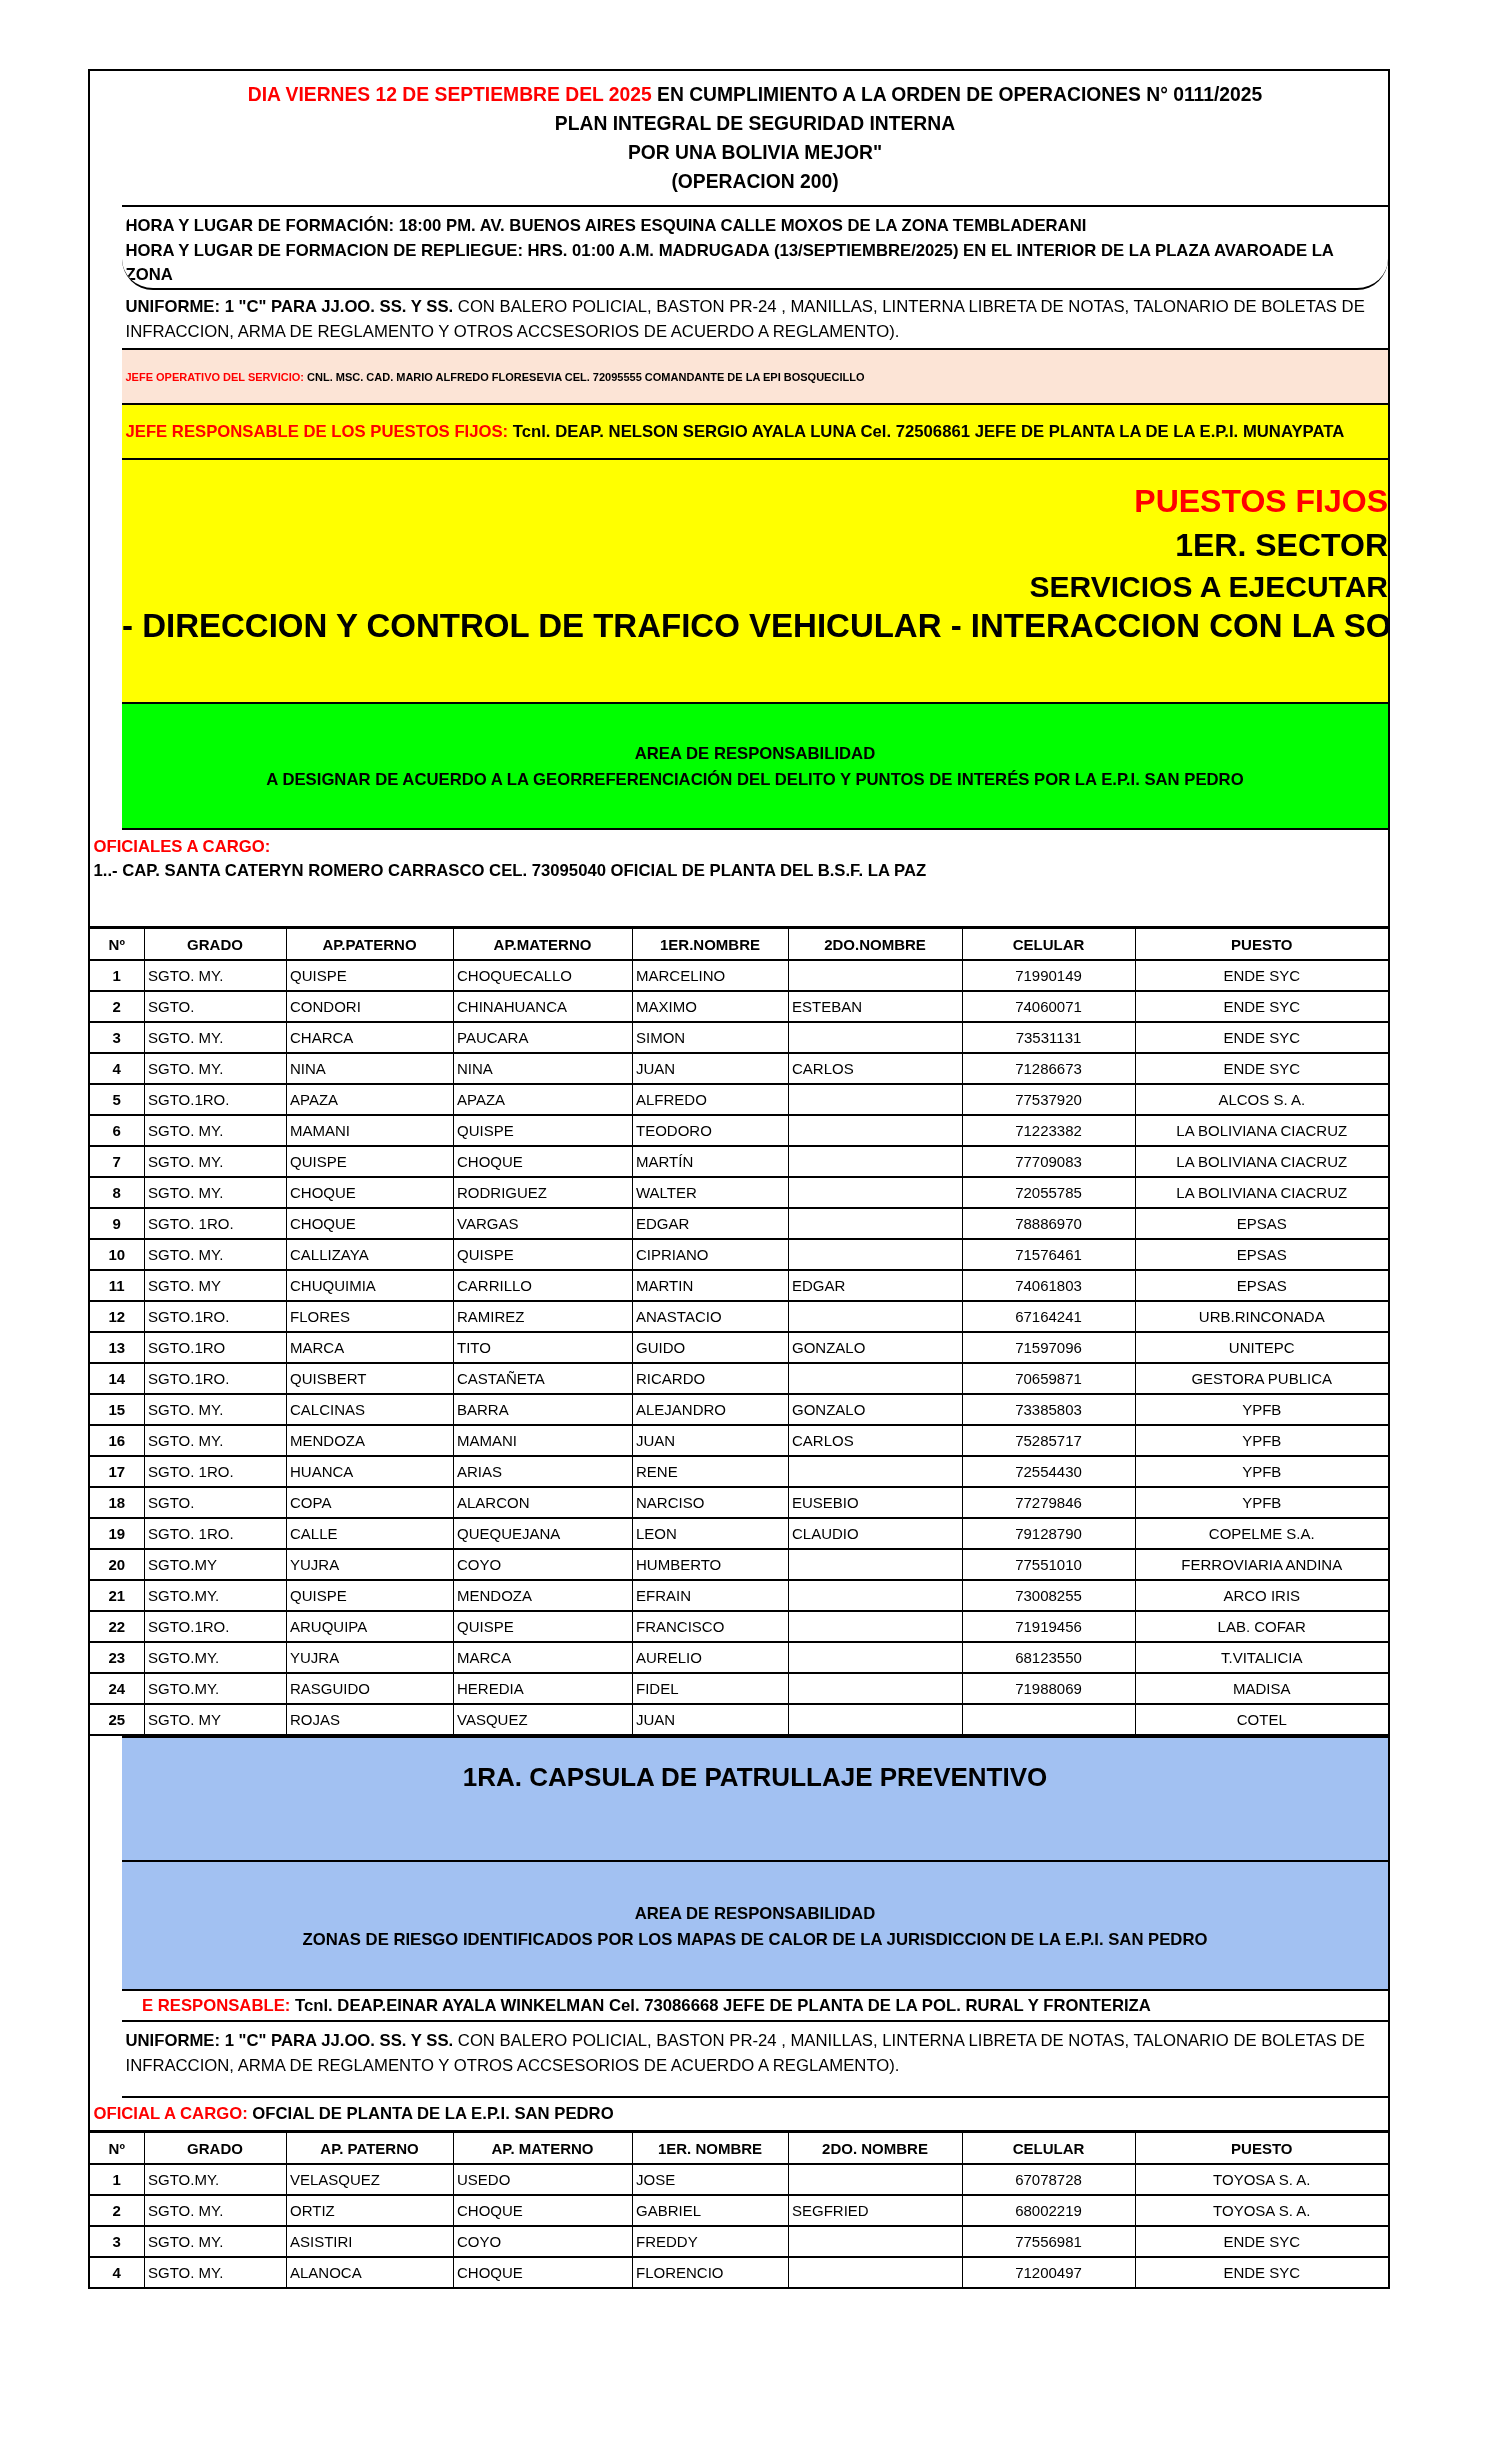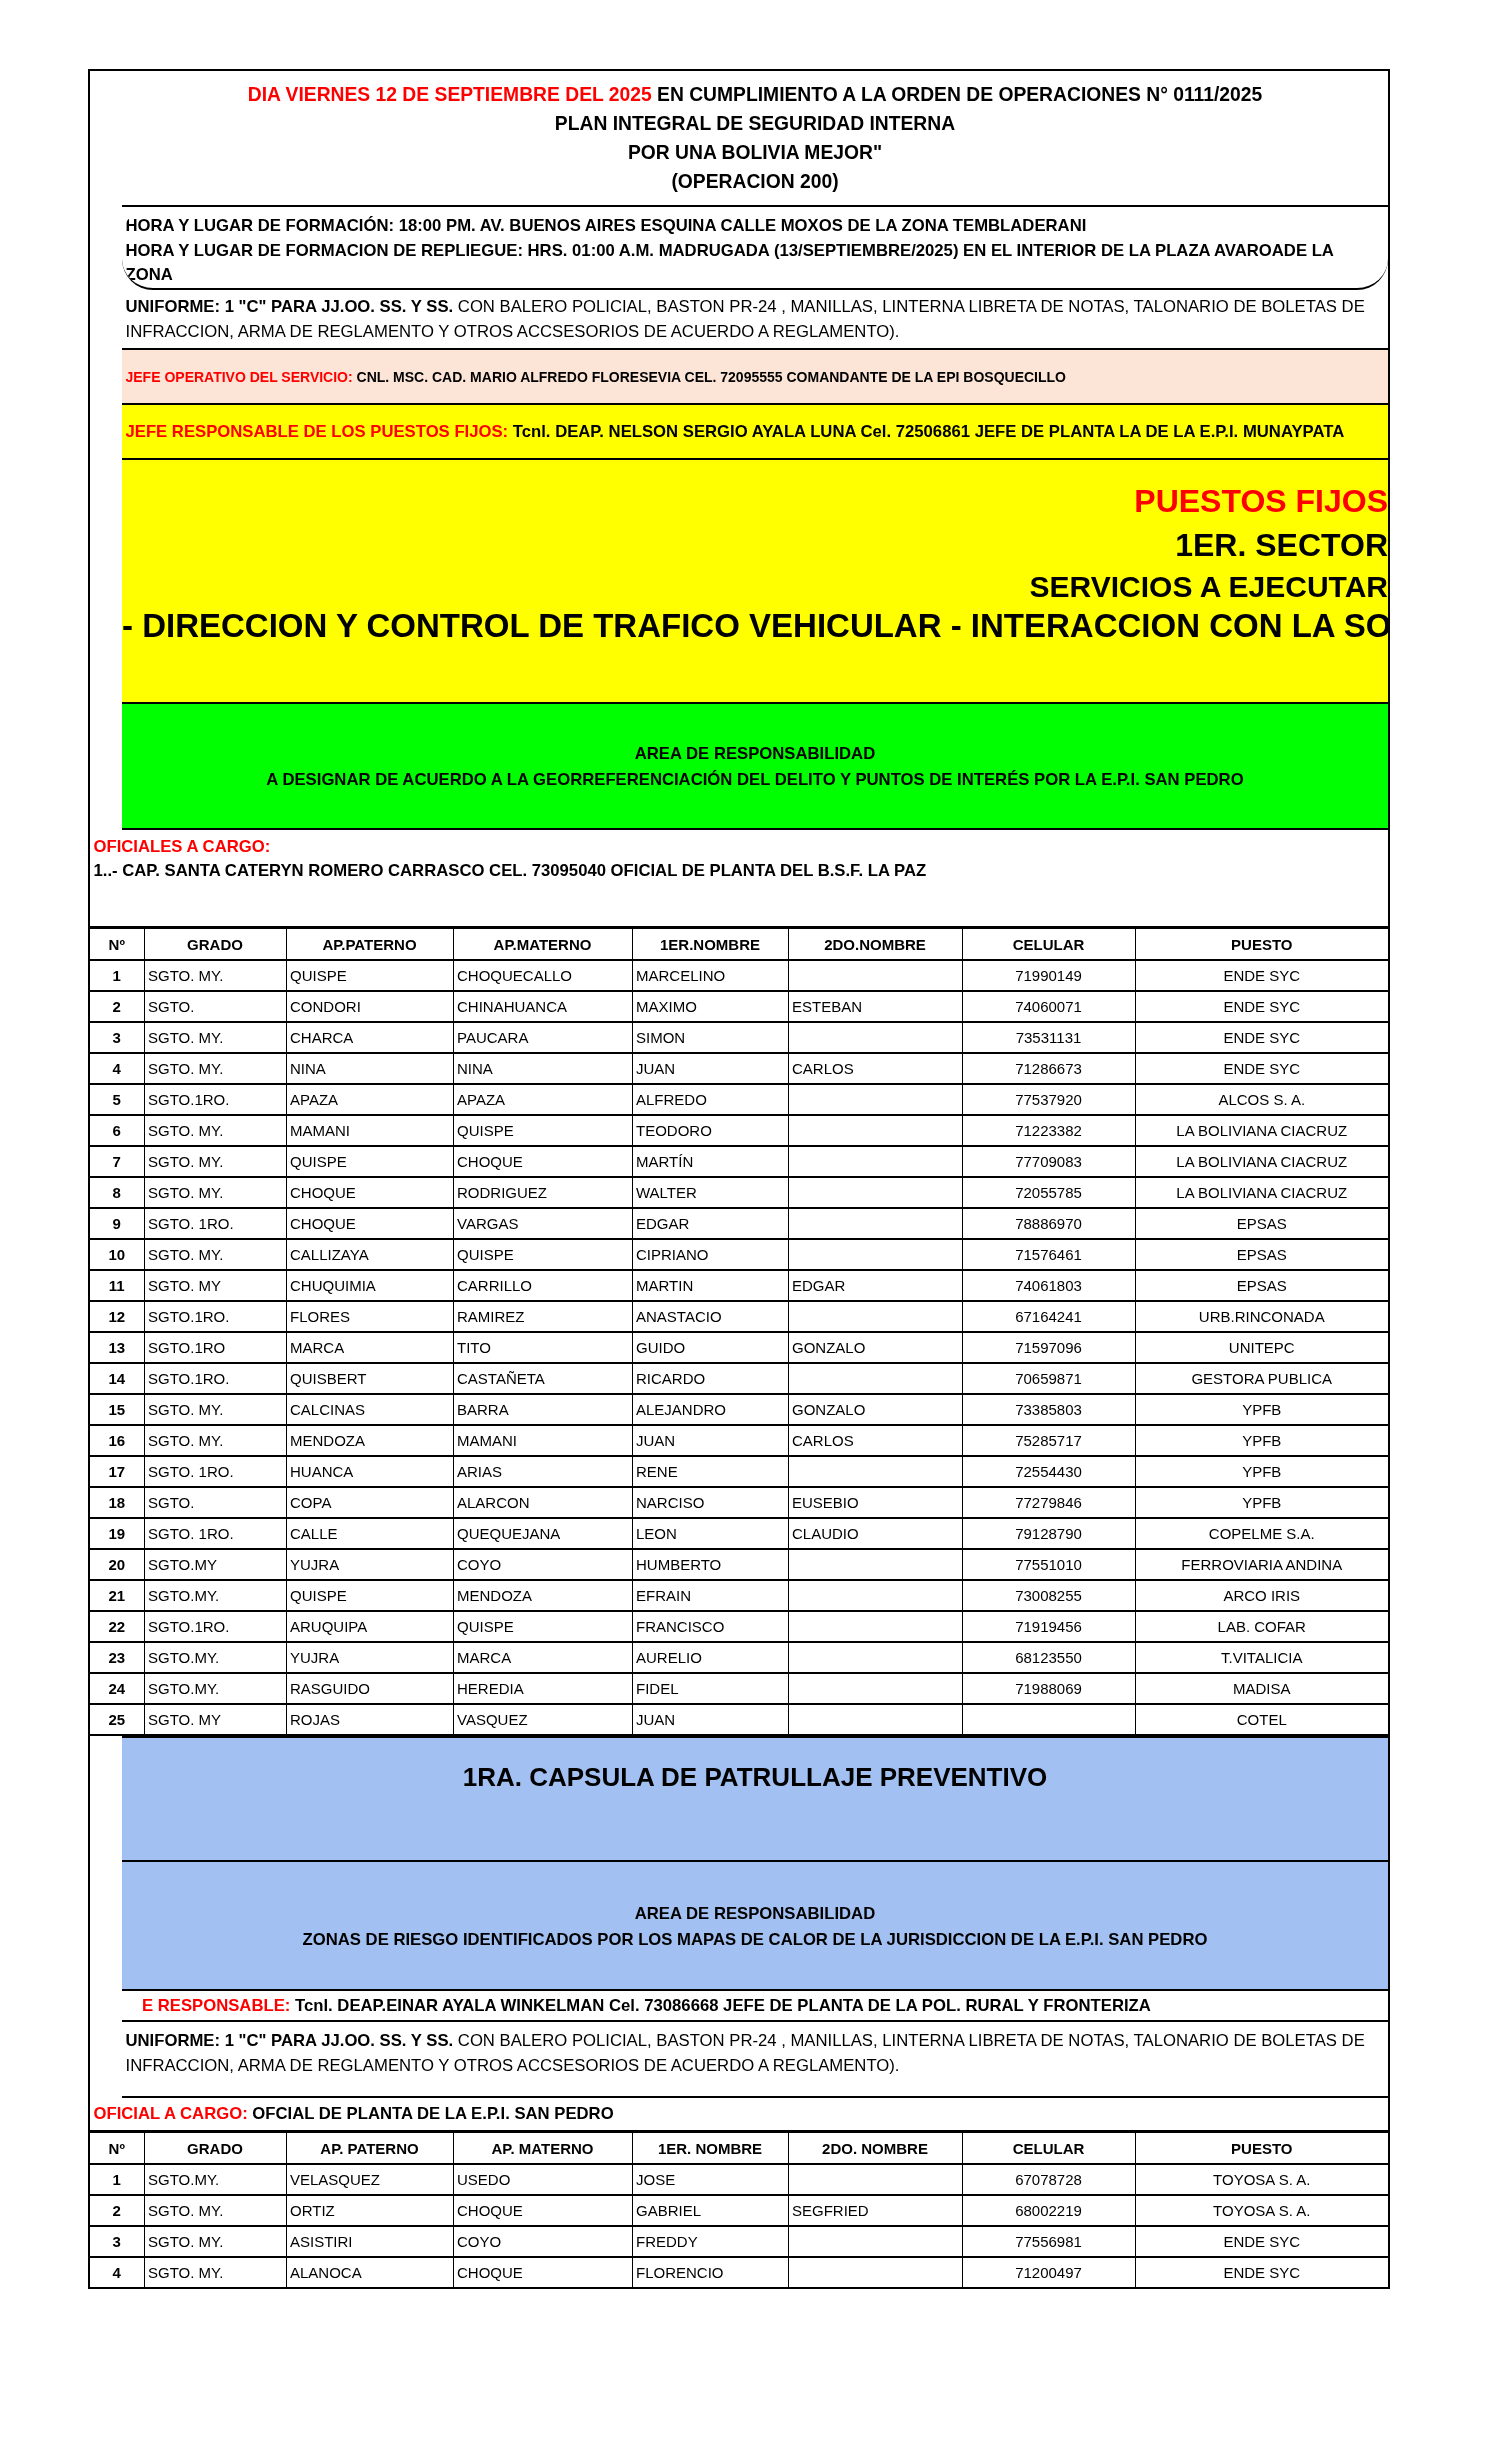"JEFE OPERATIVO DEL SERVICIO:" .jefe-op { font-size: 14px -> 11px }
